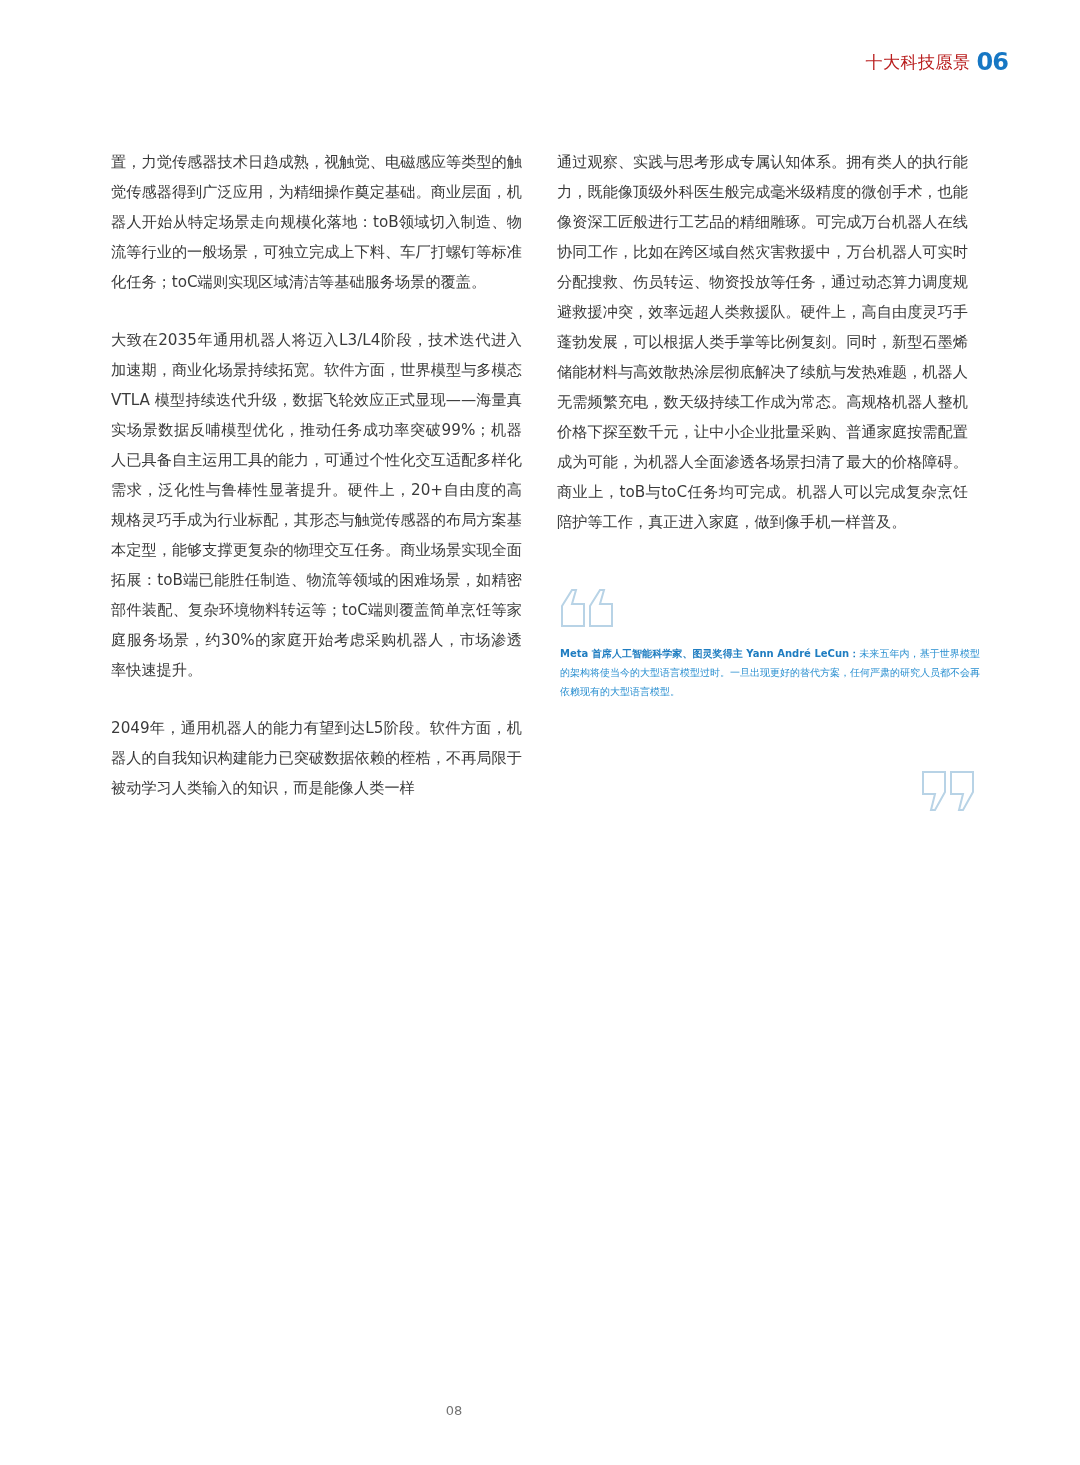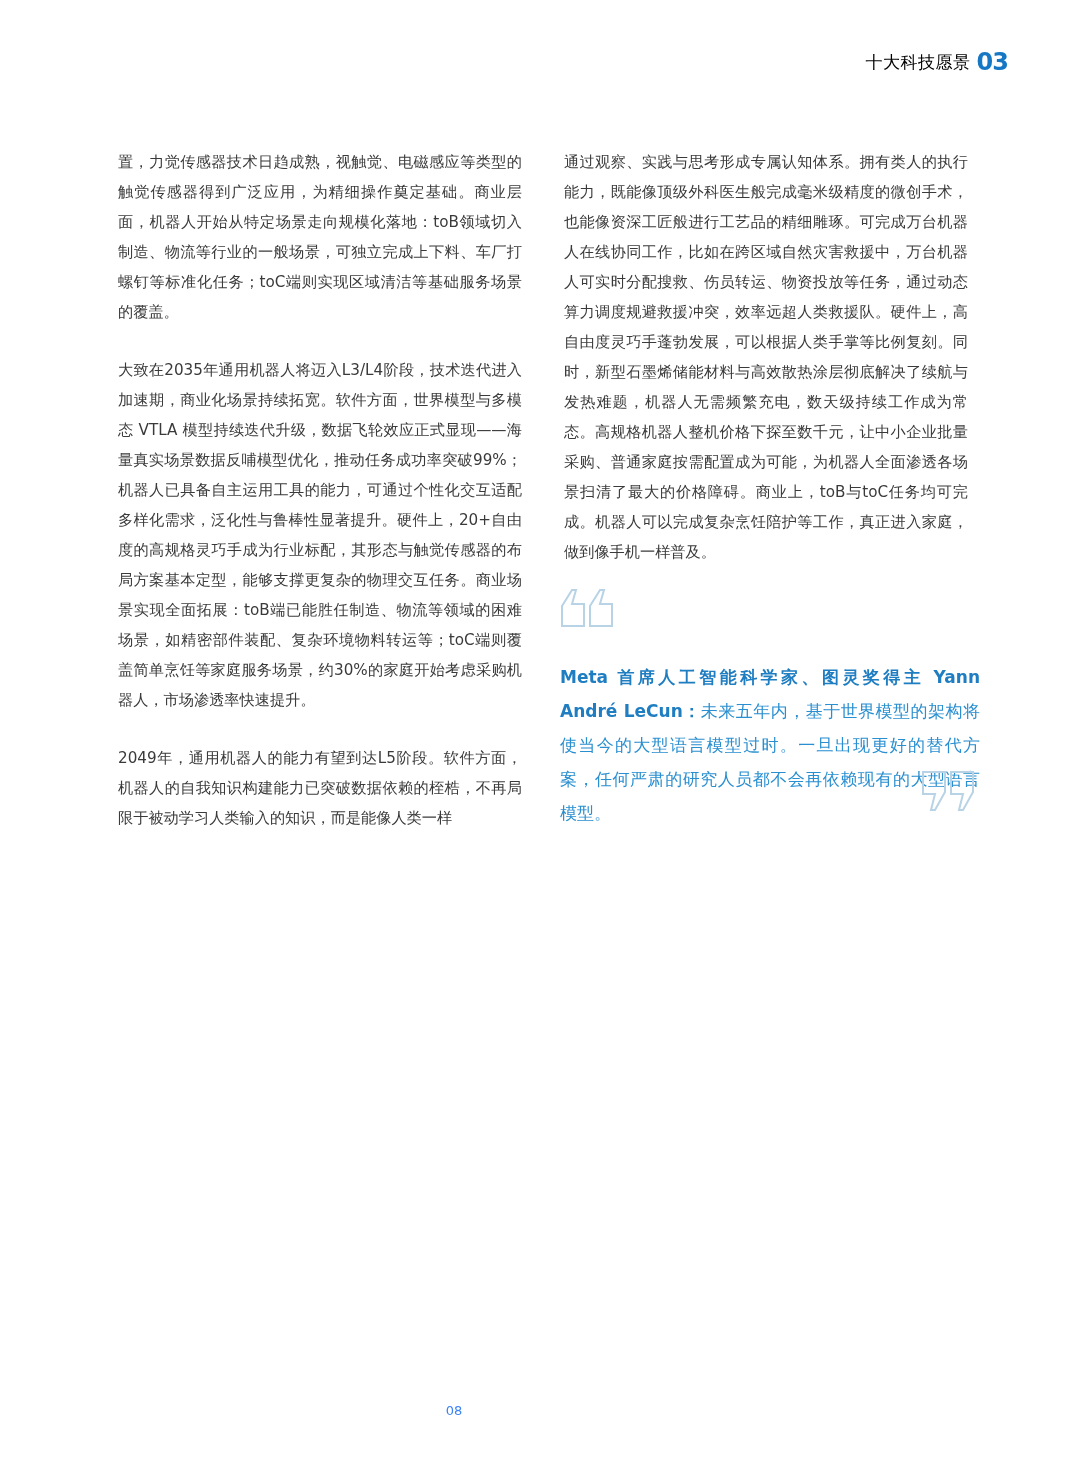"十大科技愿景" .header-title { color: #000000 -> #b91c1c }
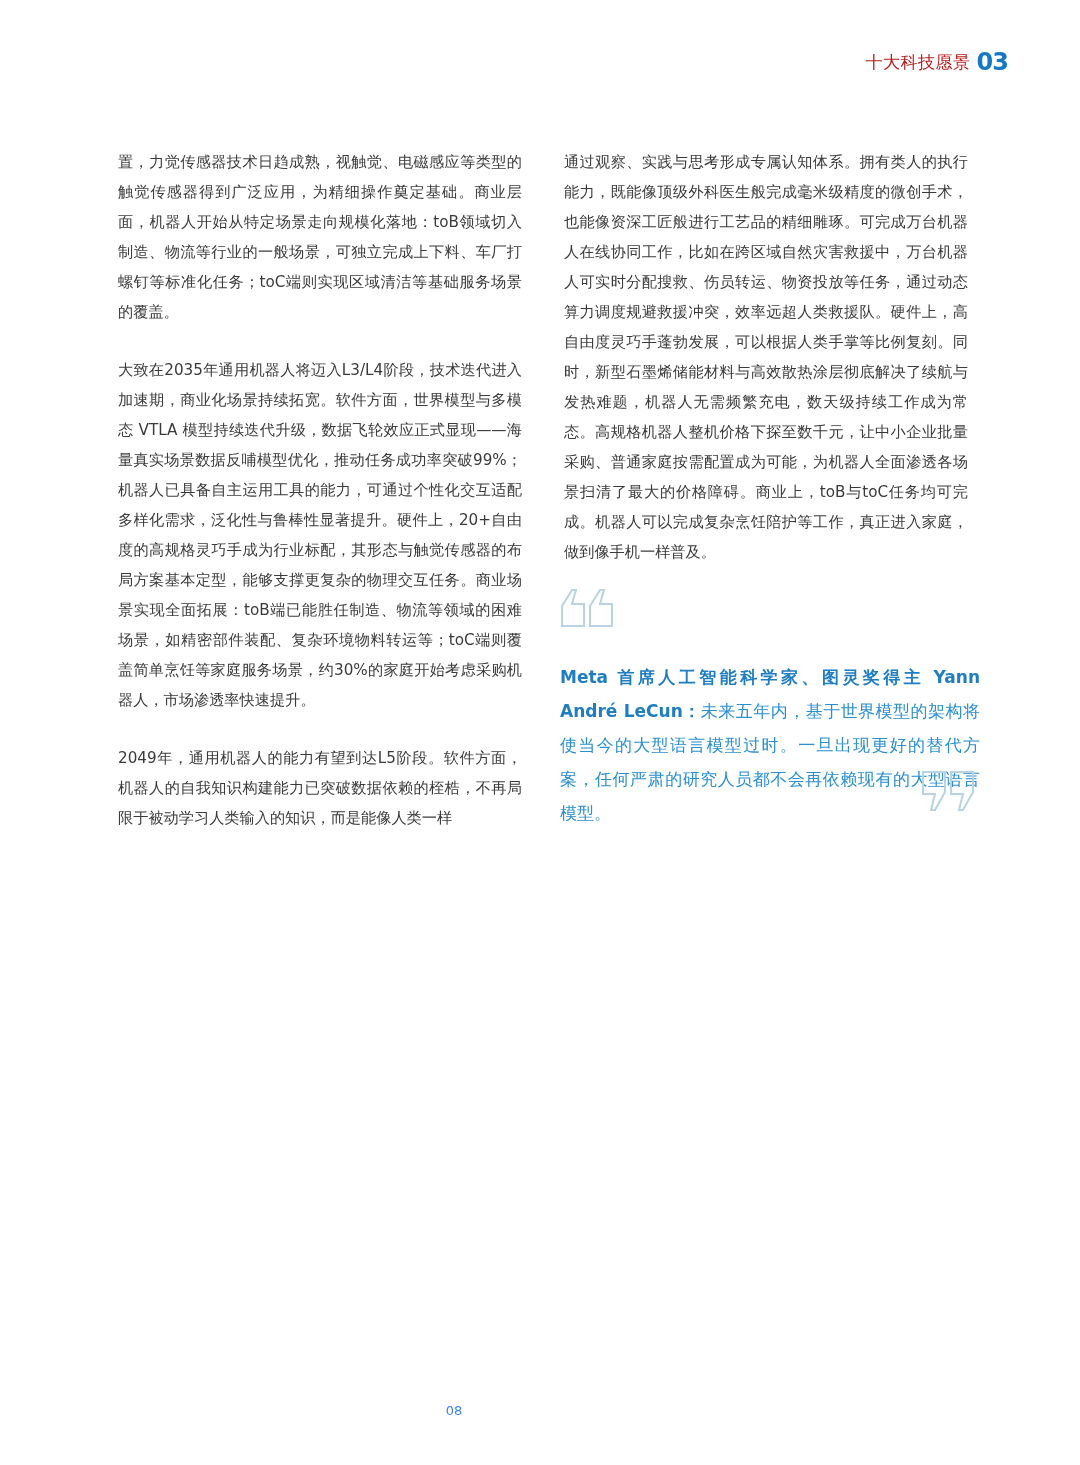"03" span.header-num { text: 03 -> 06 }
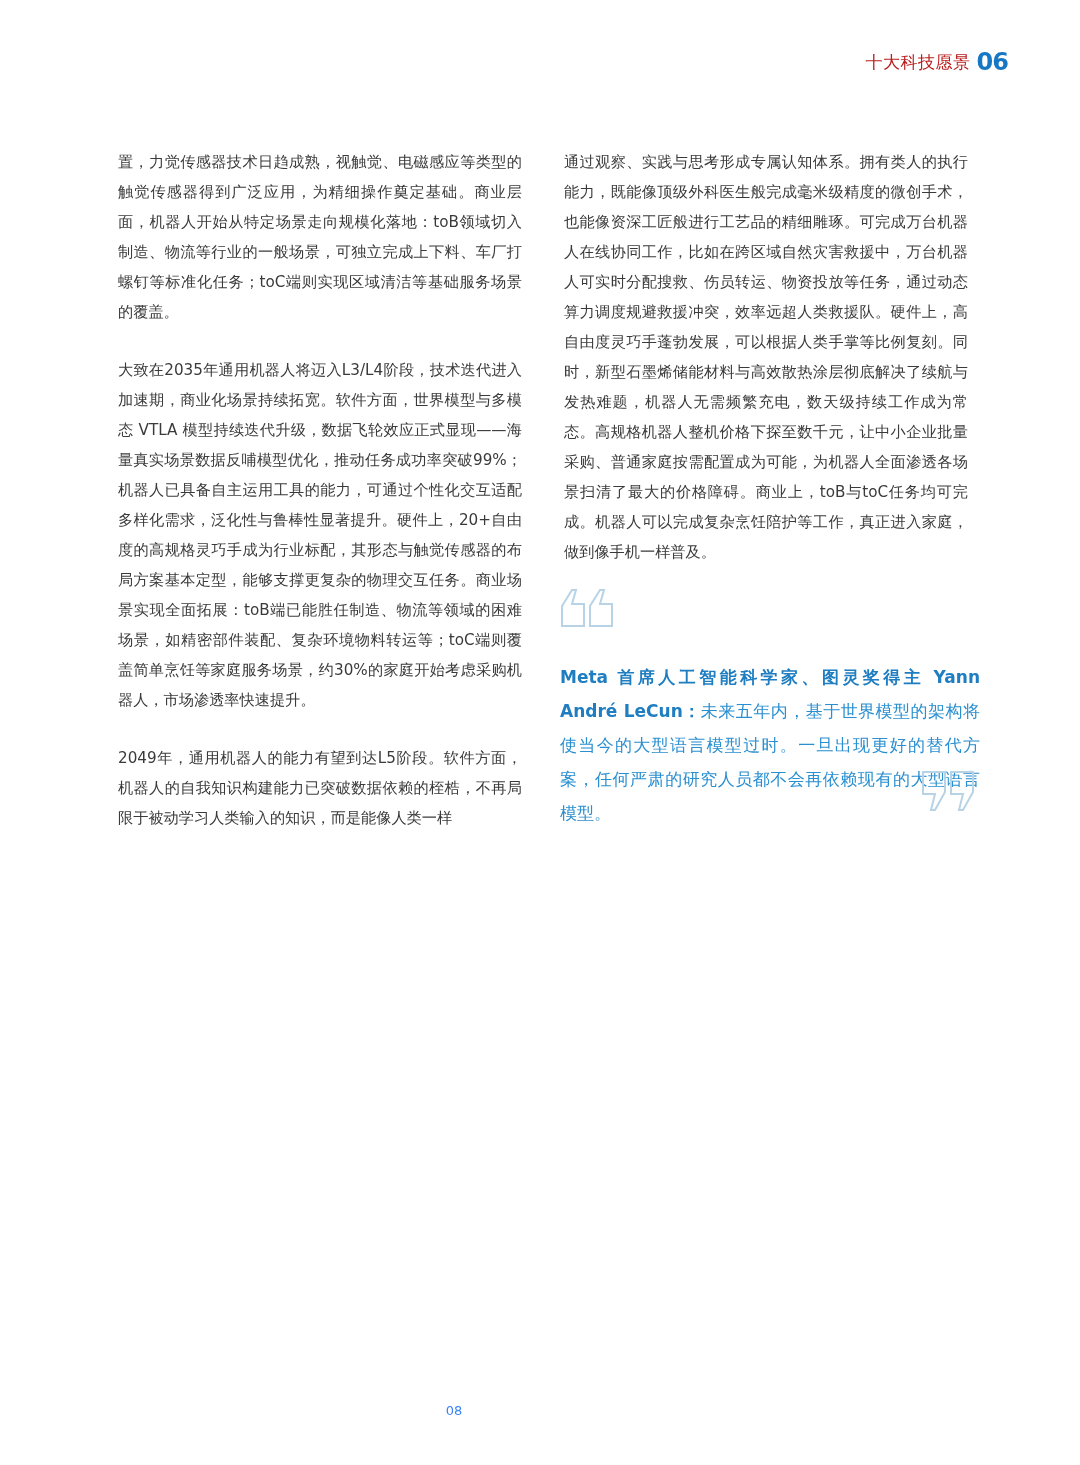"置，力觉传感器技术日趋成熟，视触觉、电磁感应等类型的触觉传感器得到广泛应用，为精" .para { margin: 0 0 28px 16px -> 0 0 28px 9px }
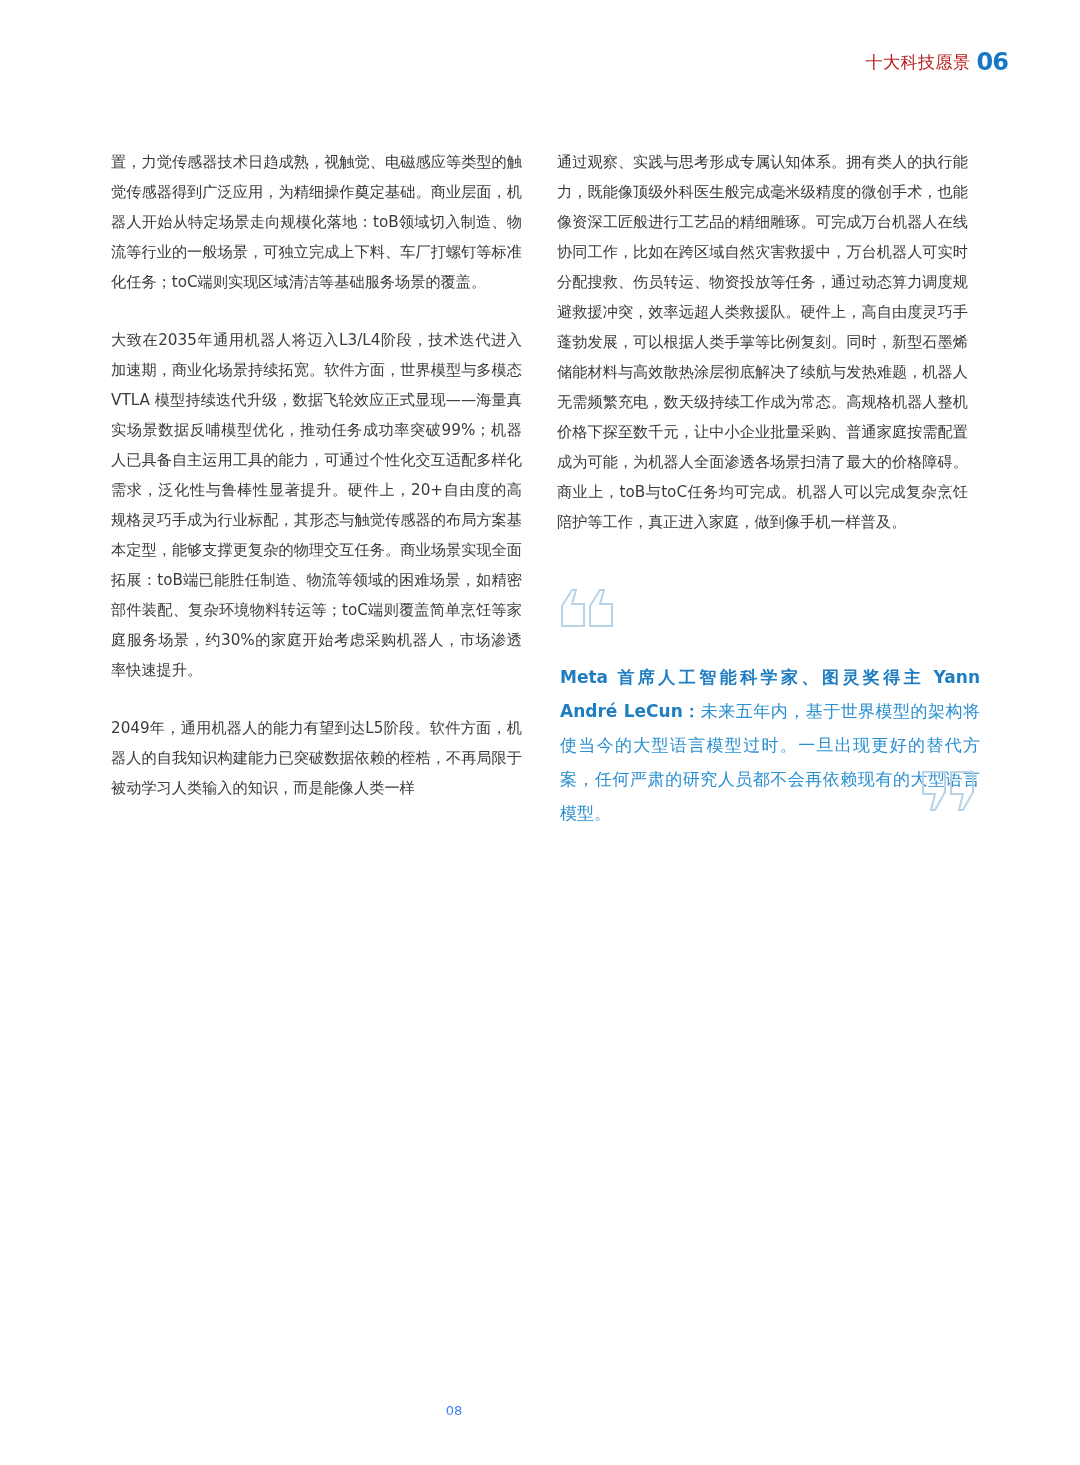"Meta 首席人工智能科学家、图灵奖得主 Yann André" .quote-text { font-size: 17px -> 10px; line-height: 34px -> 19px; margin-top: 32px -> 16px }
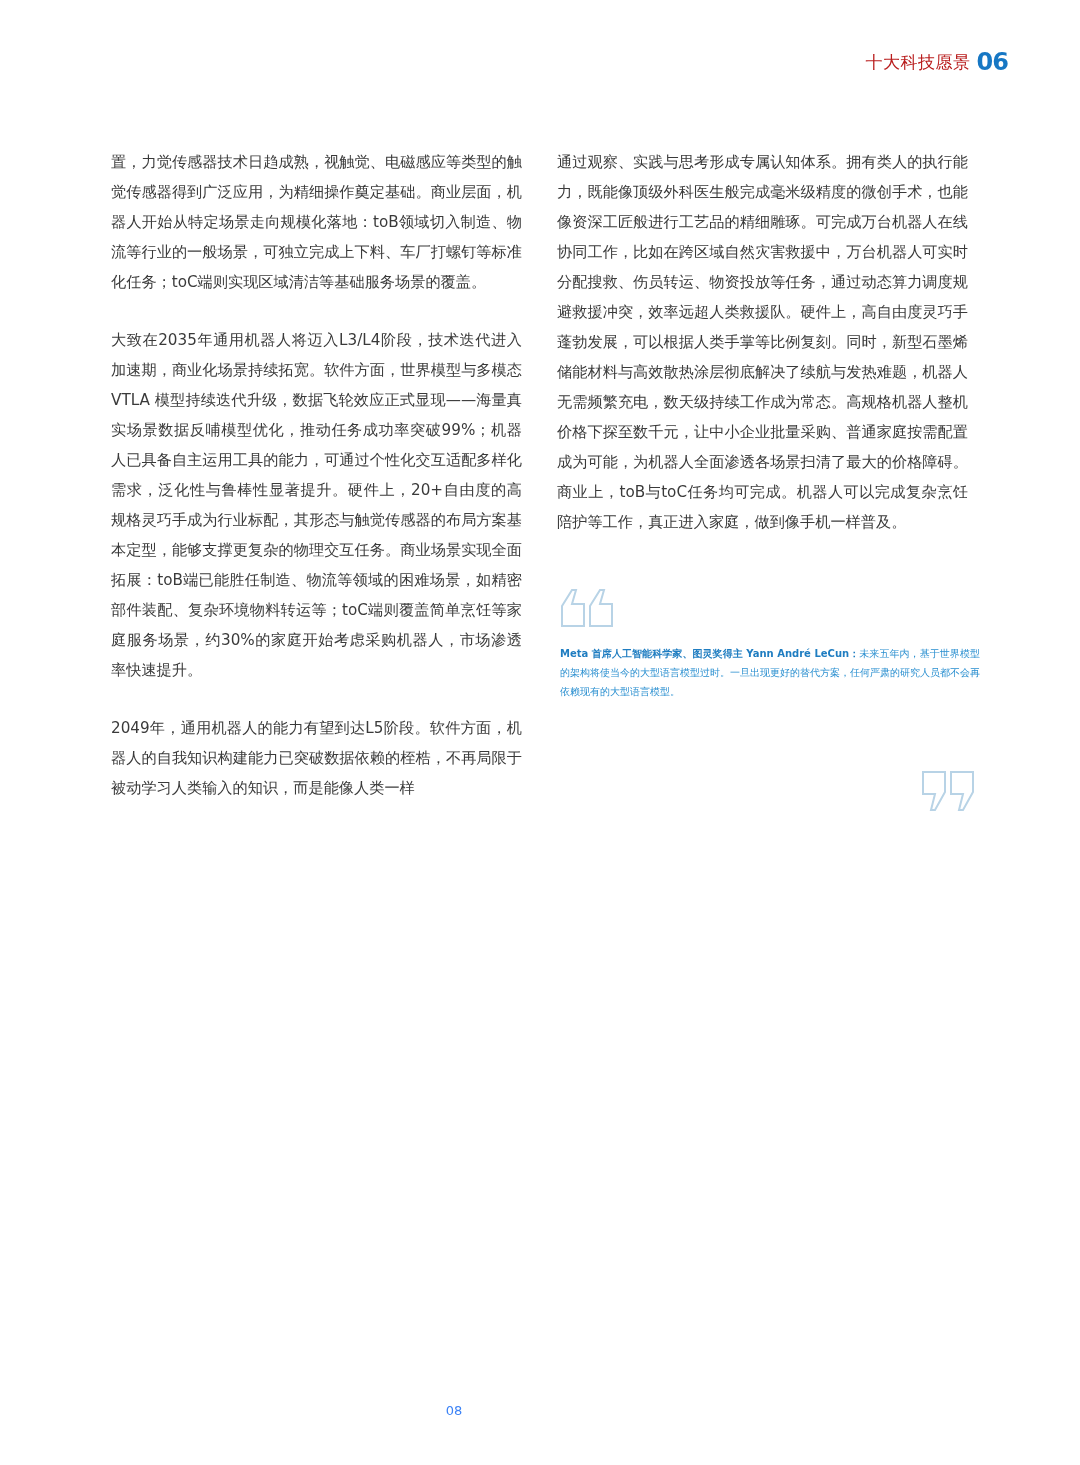"08" .page-num { color: #3b82f6 -> #737373 }
